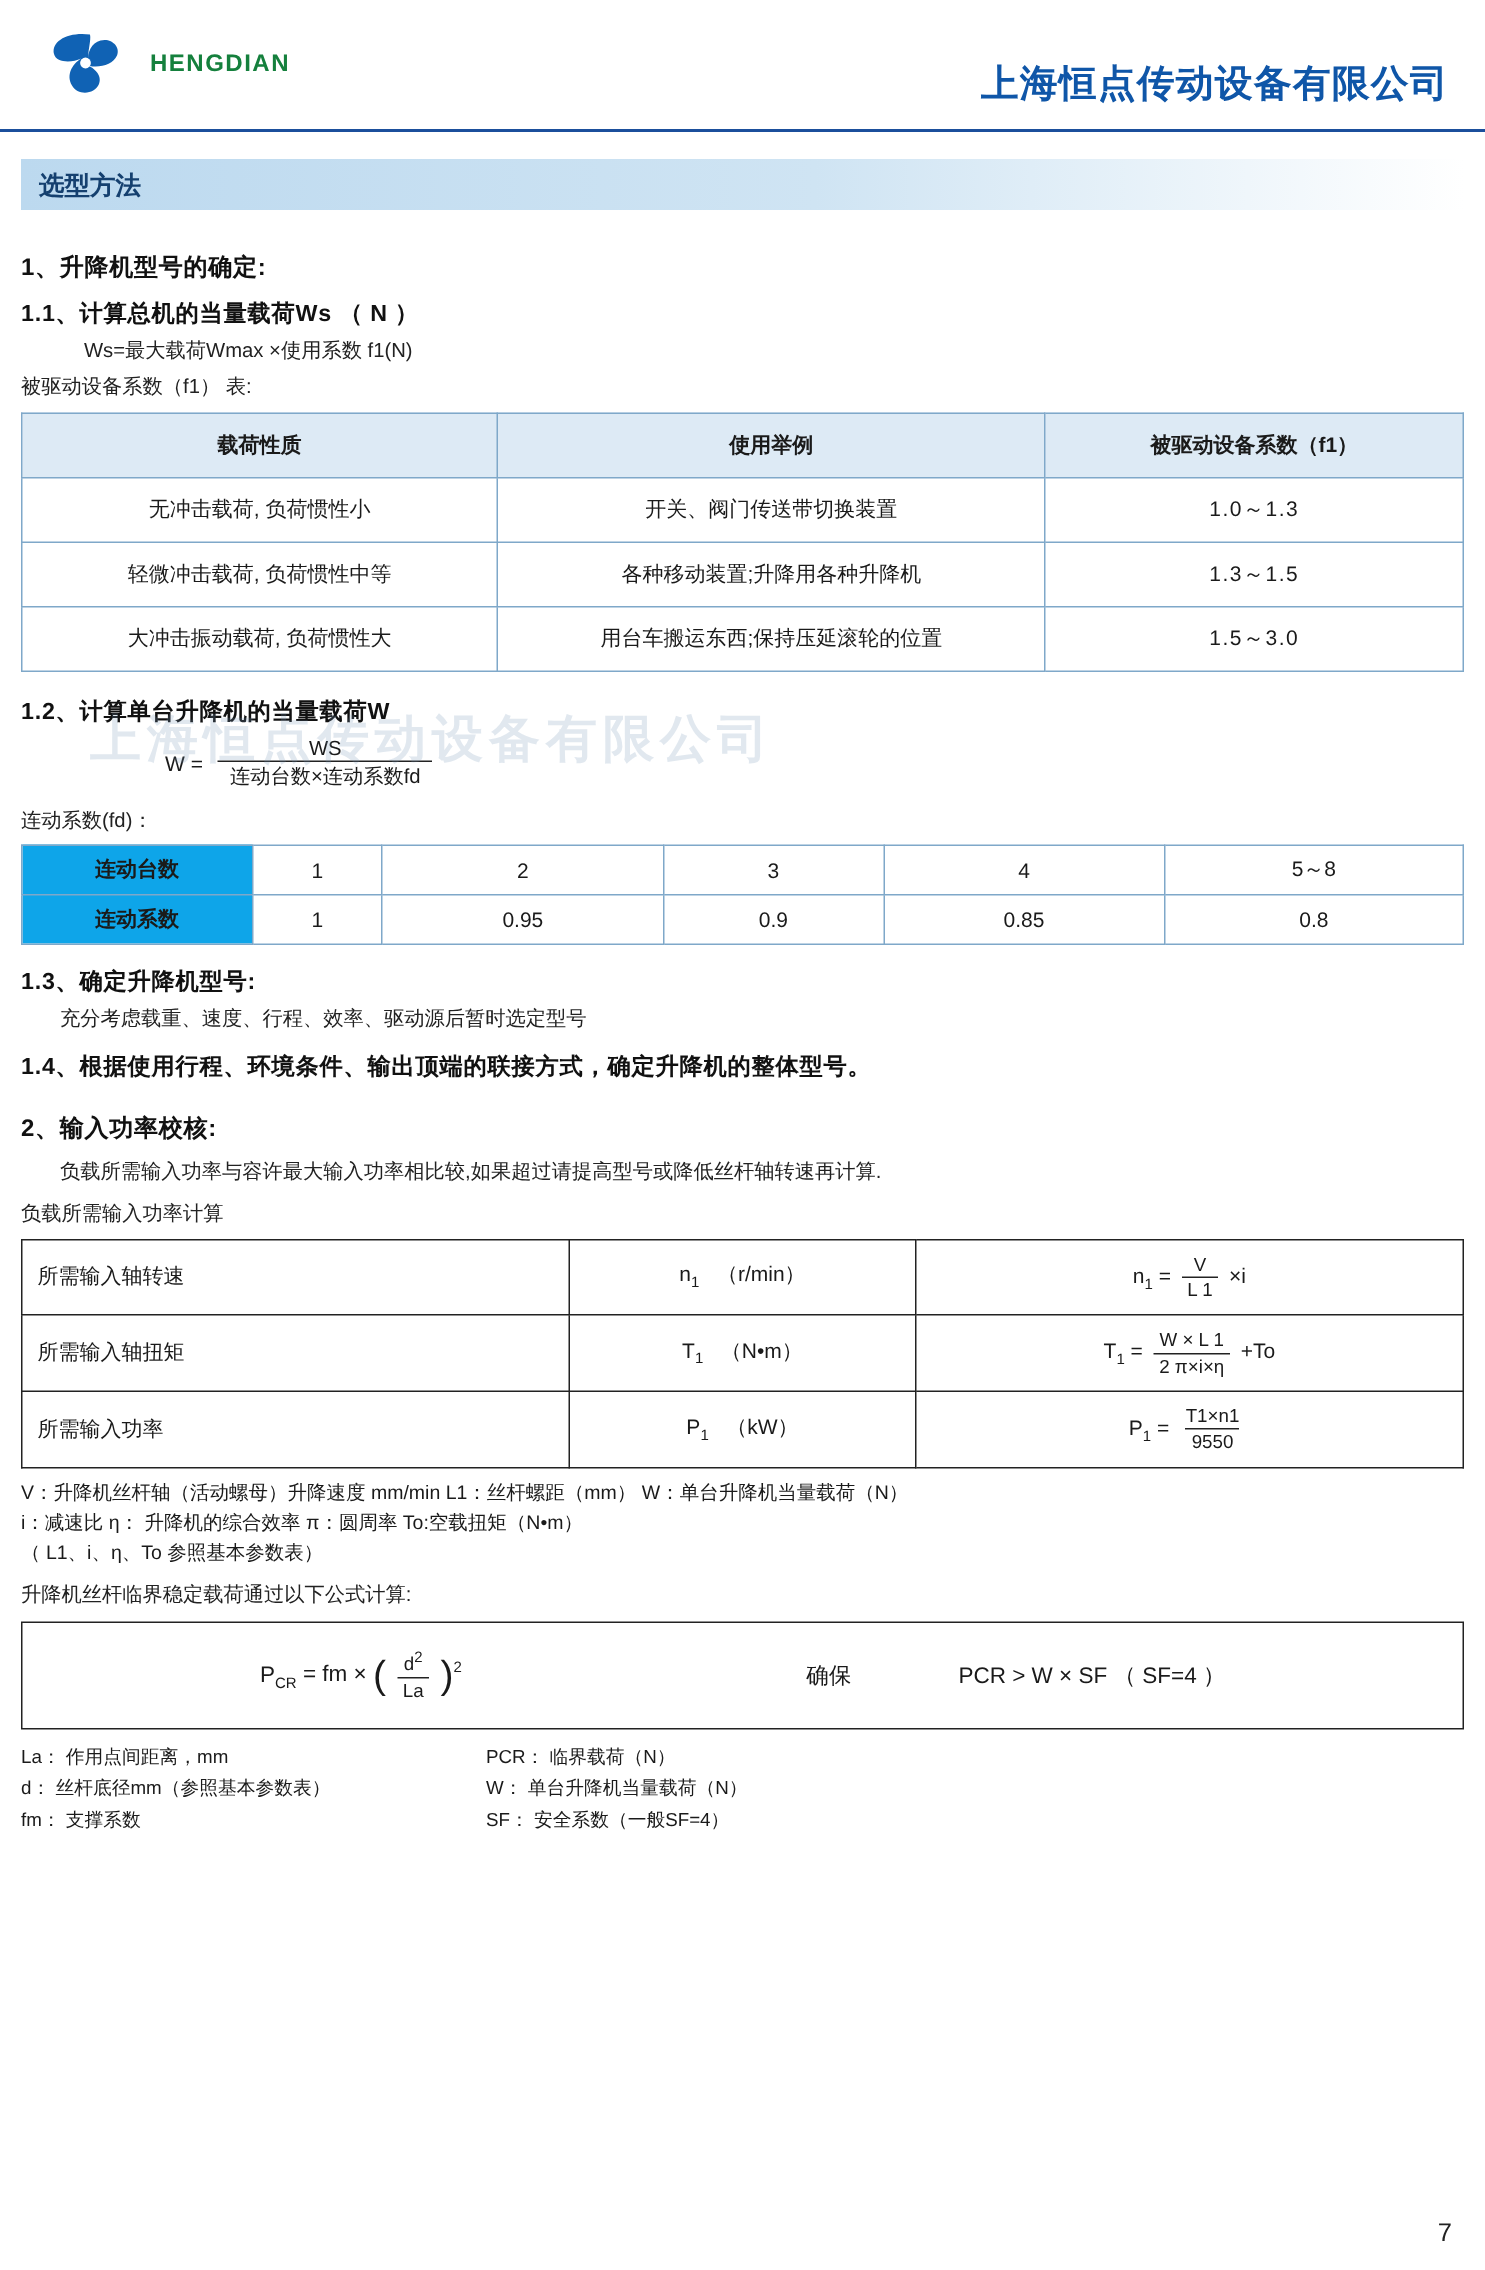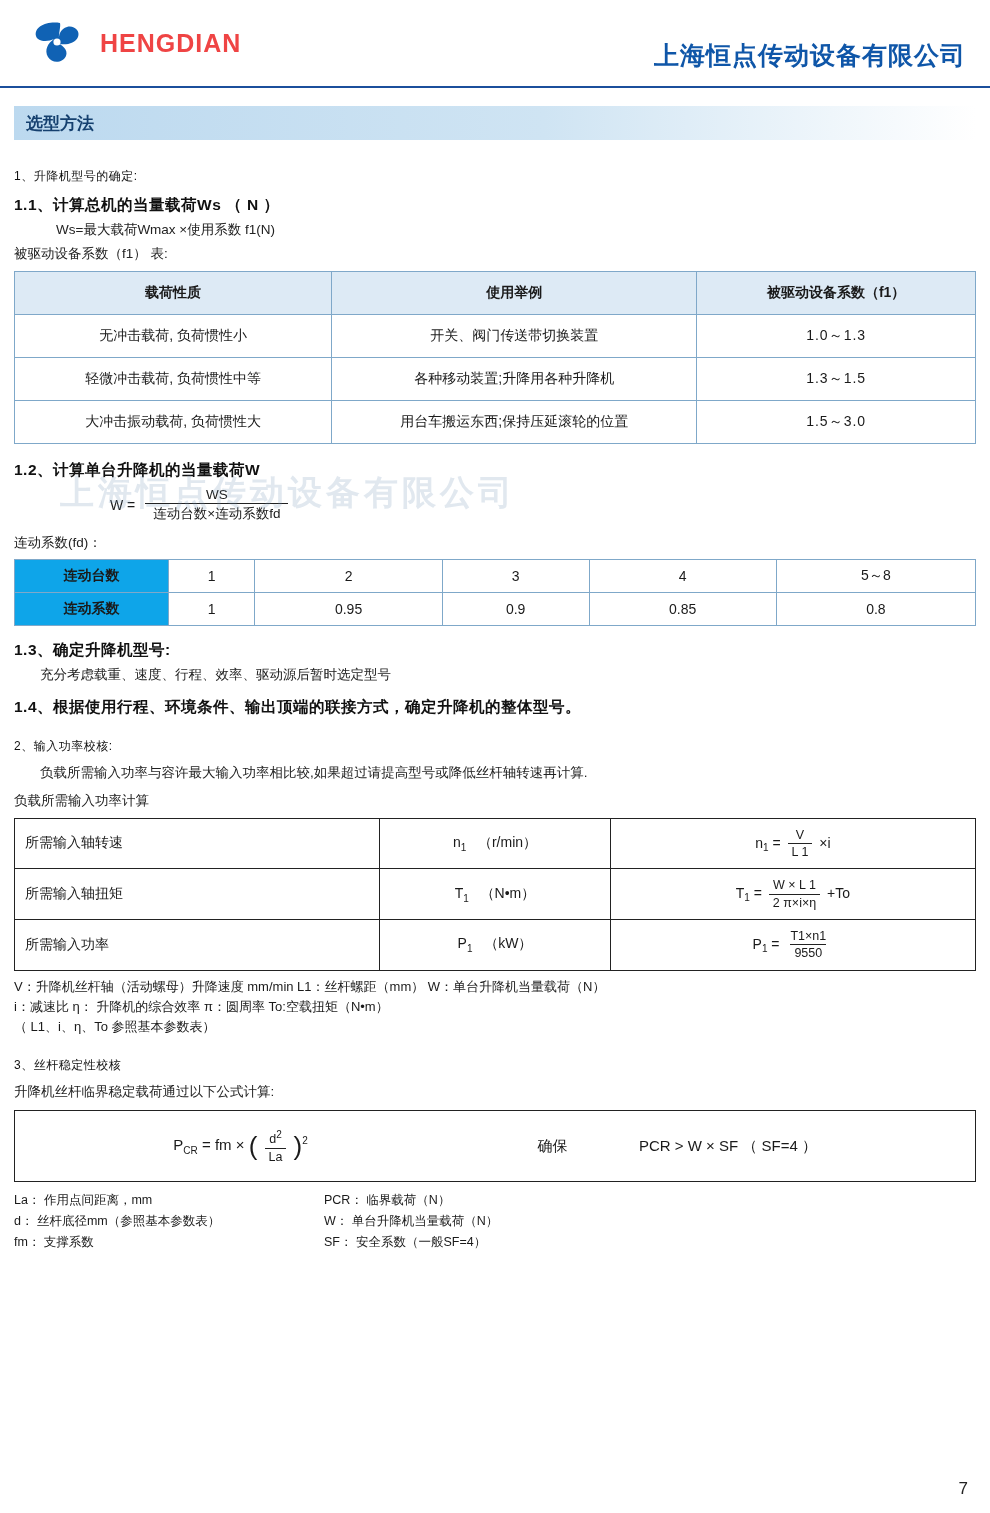"HENGDIAN" .brand-latin { color: #ef4444 -> #15803d; font-size: 25px -> 16px }
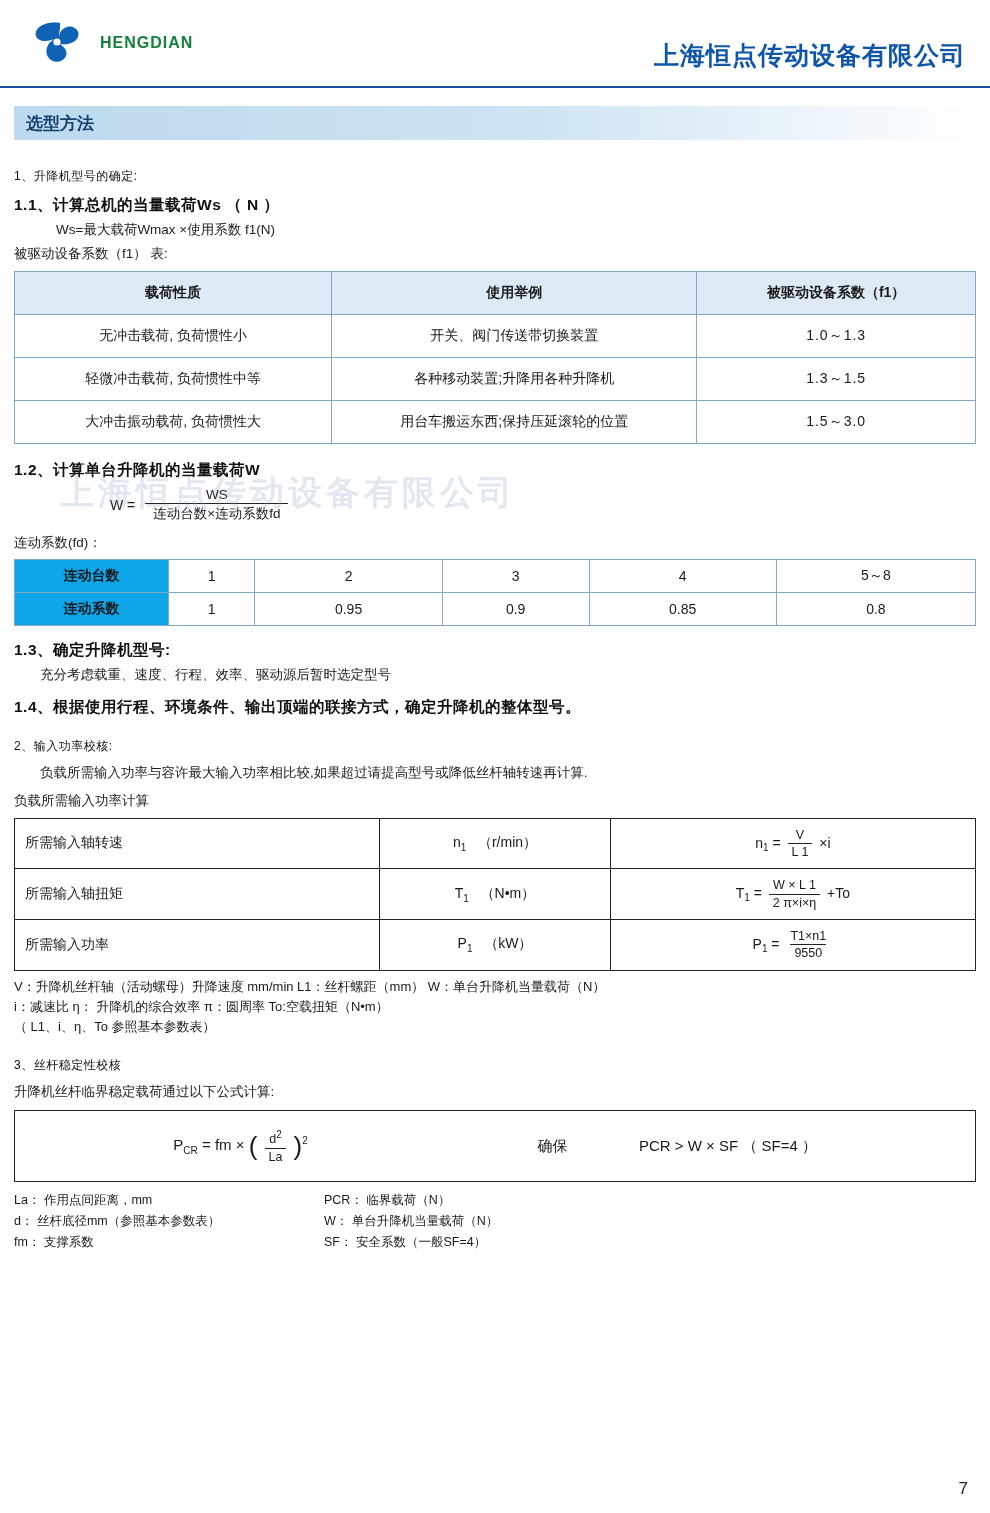"1、升降机型号的确定:" .h1 { font-size: 12px -> 16px; font-weight: normal -> bold }
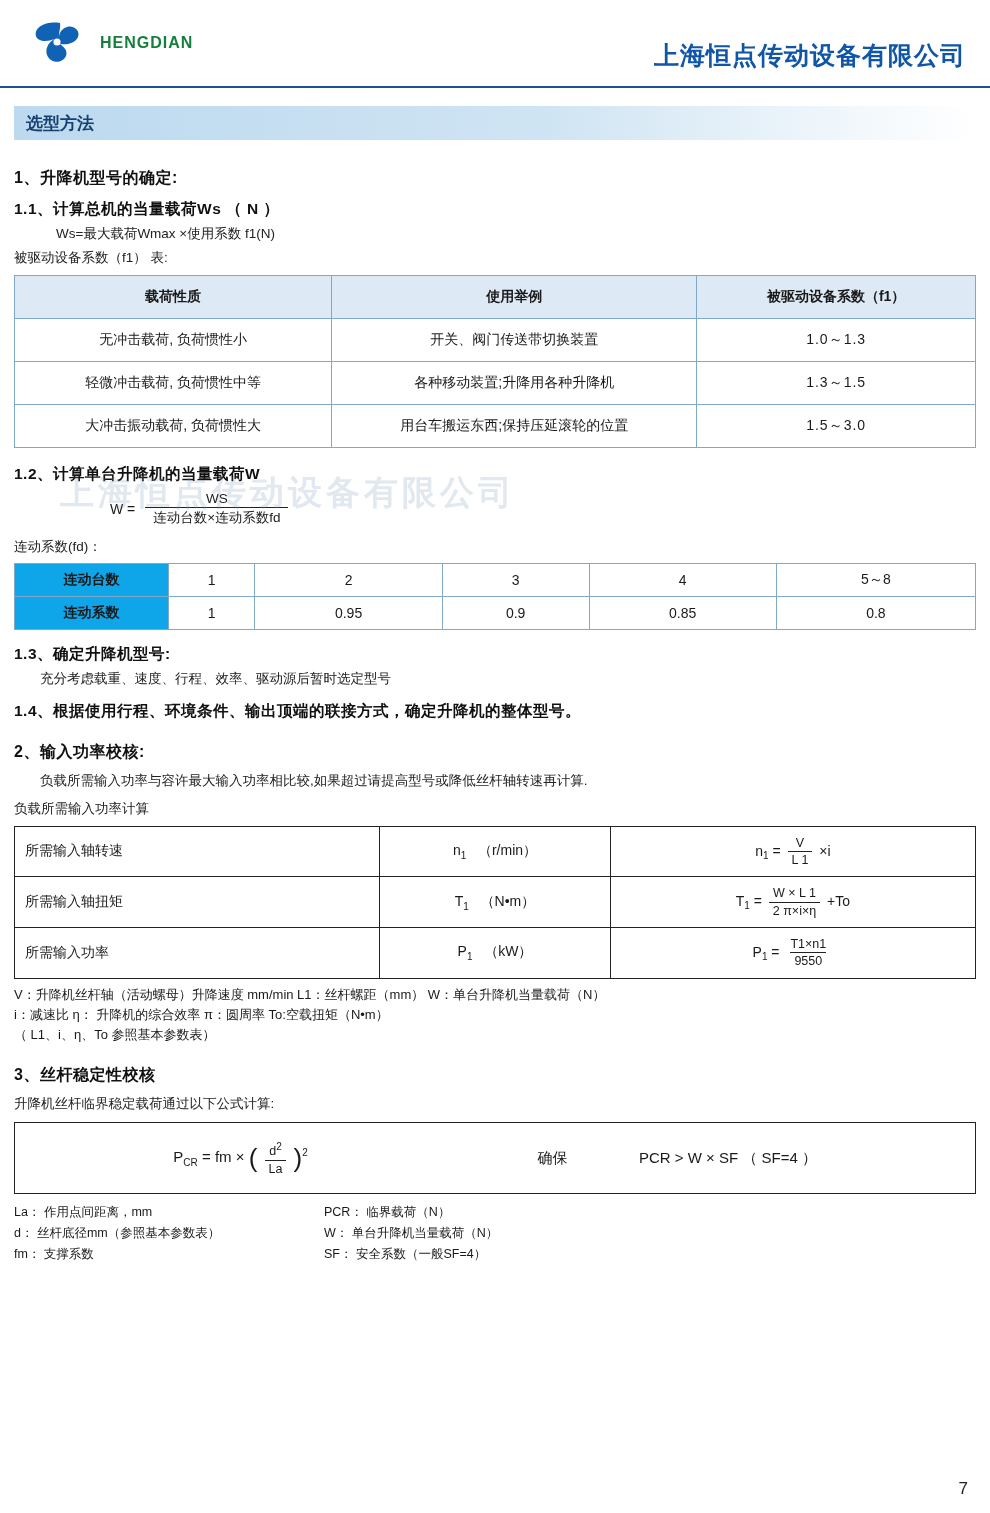"3、丝杆稳定性校核" div.h1 { html: <div>3、丝杆稳定性校核</div> -> none }
